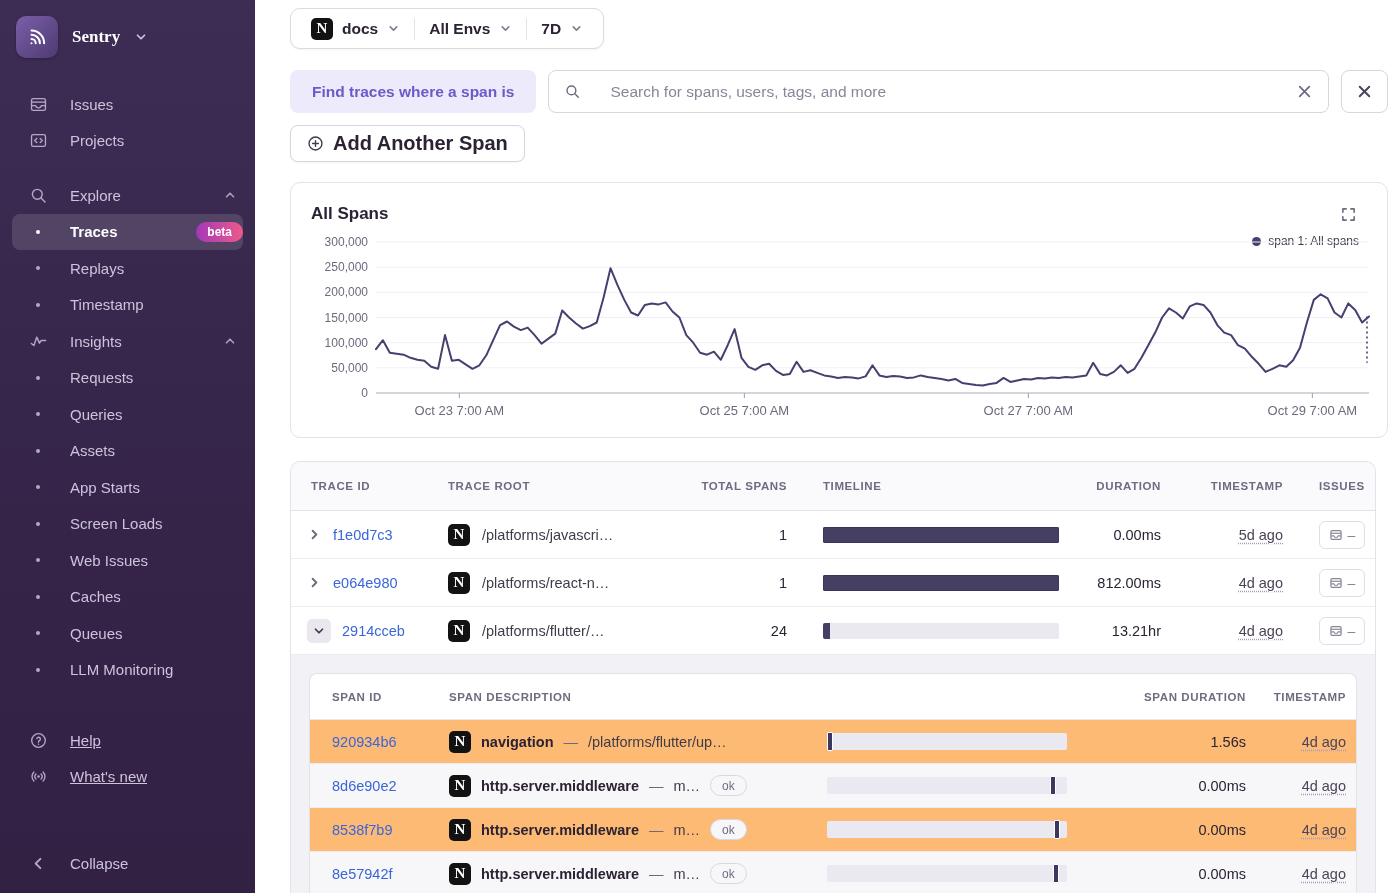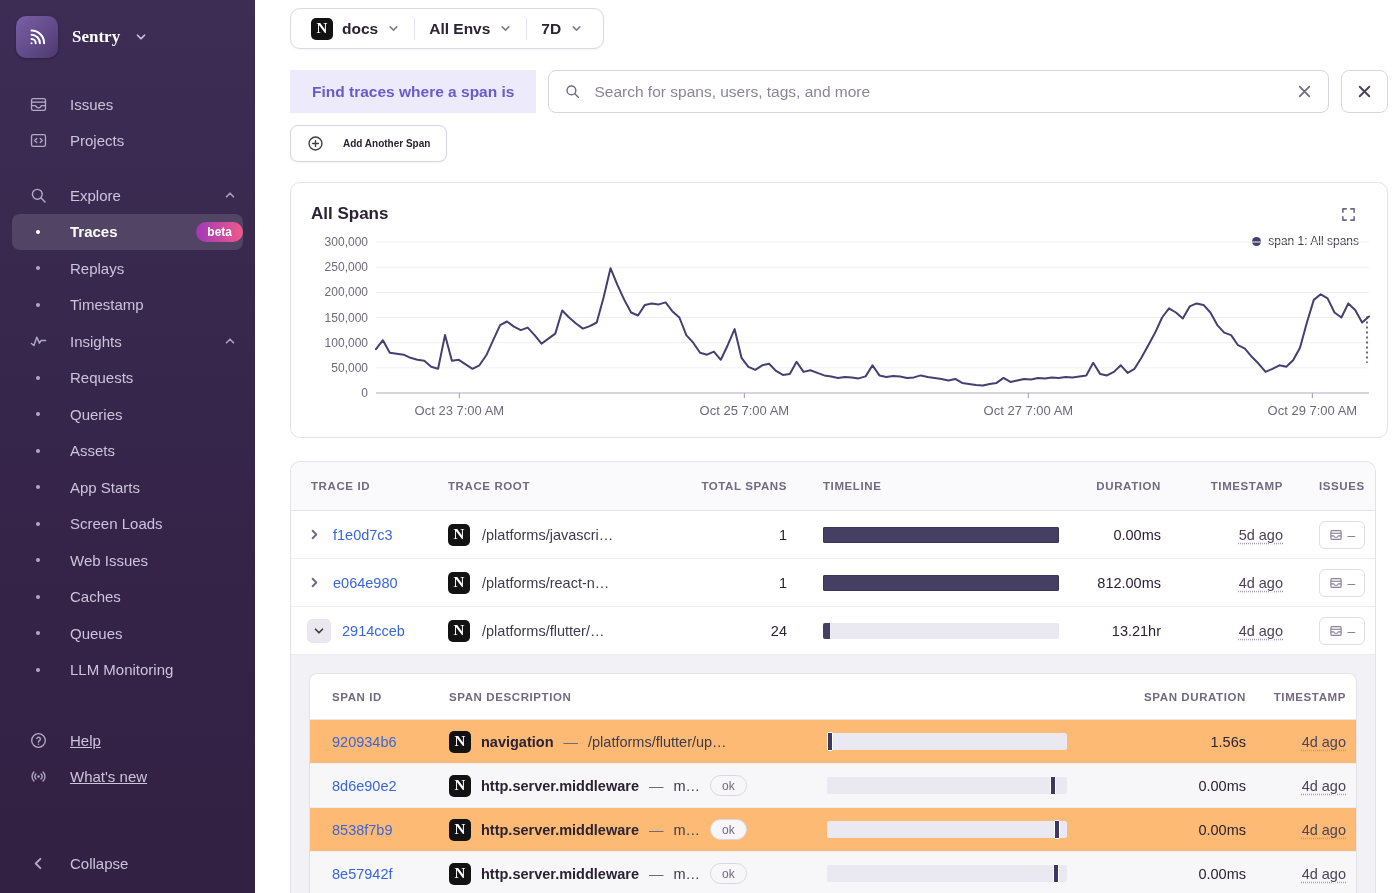"Find traces where a span" .chip { border-radius: 0 -> 8px }
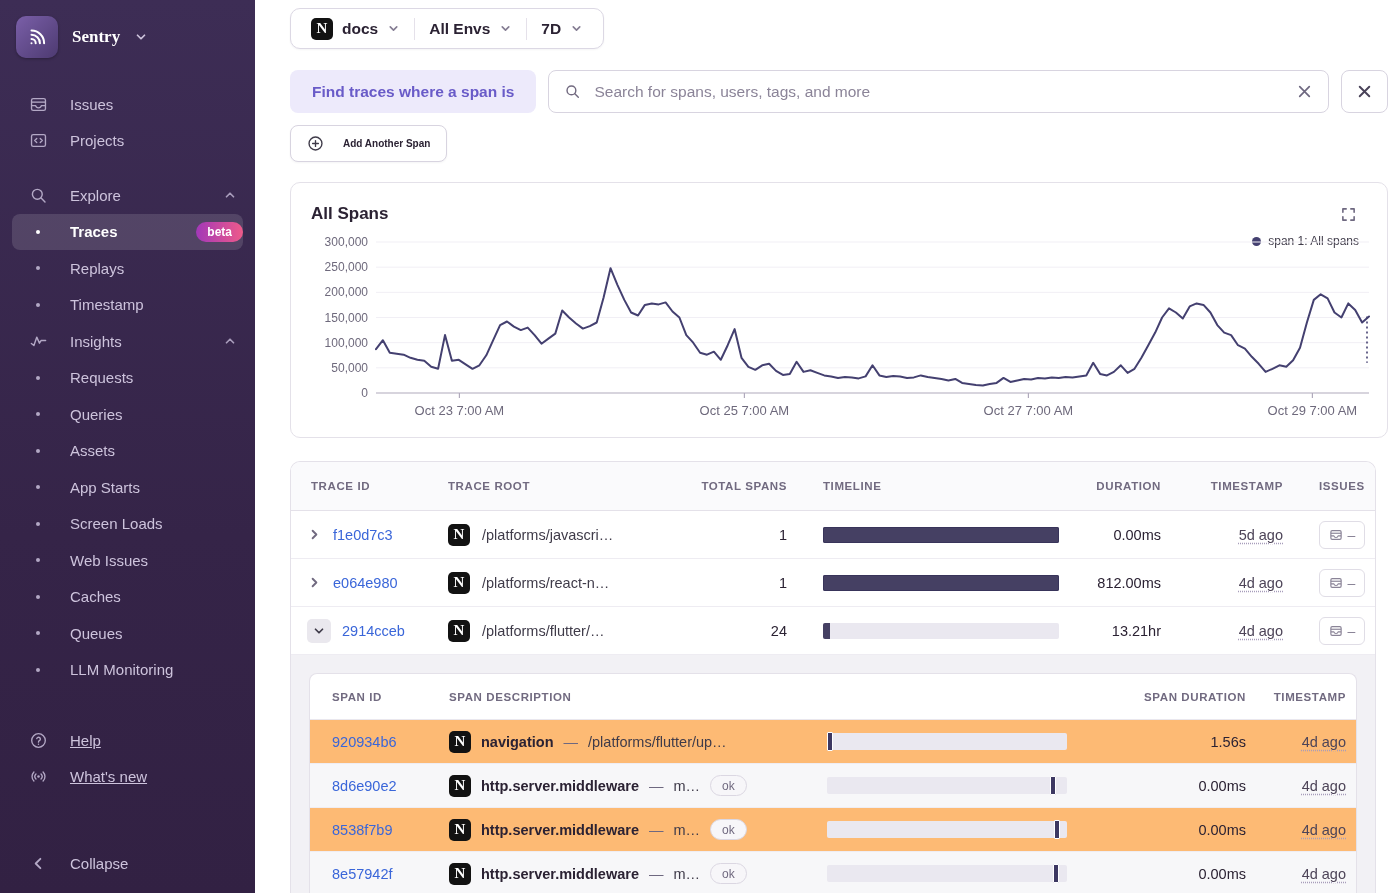"Search for spans, users, tags," .searchbox { gap: 11px -> 27px }
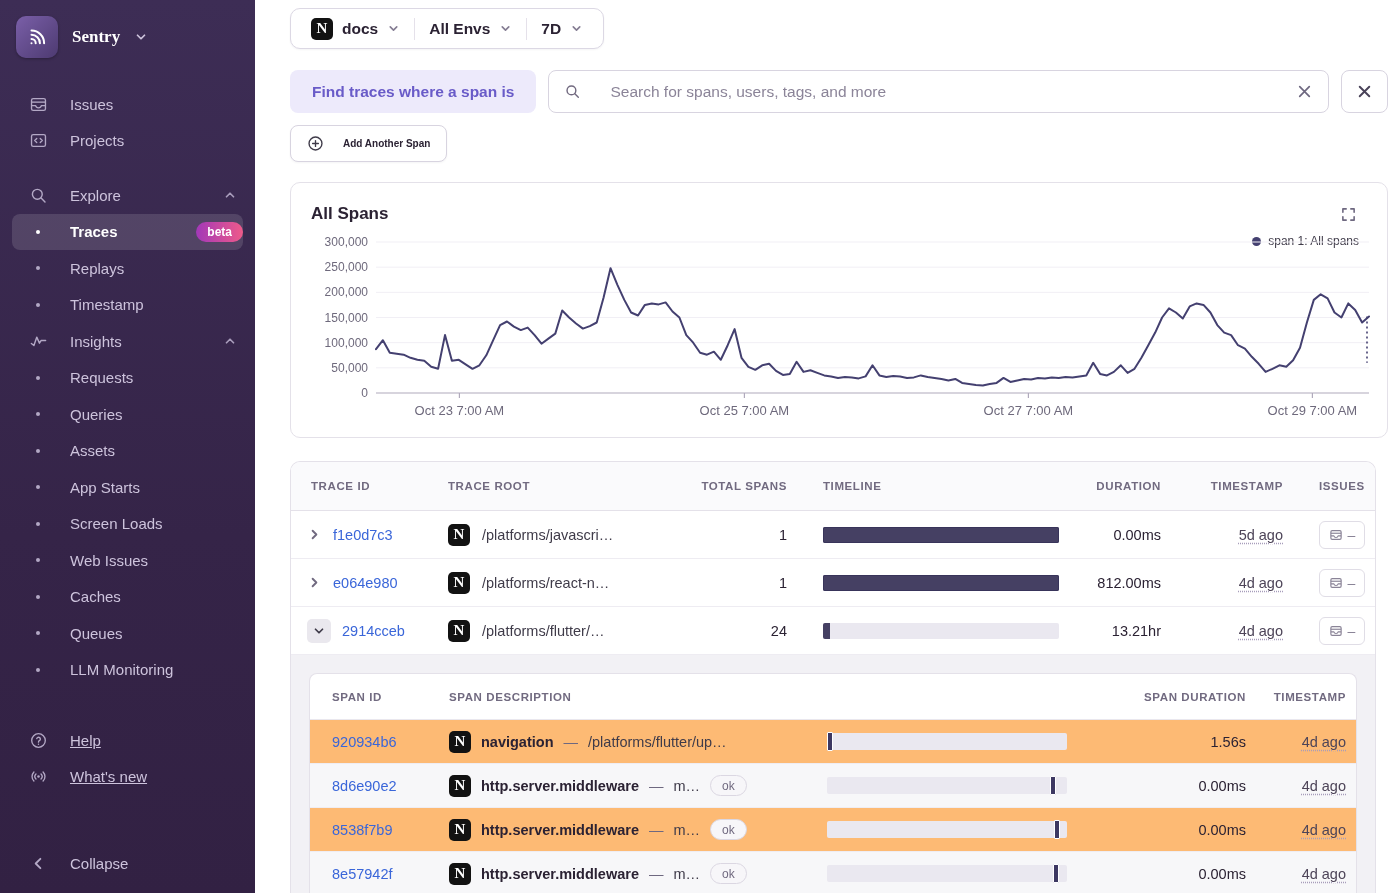"Add Another Span" .add-btn { font-size: 10px -> 20px; gap: 19px -> 9px }
